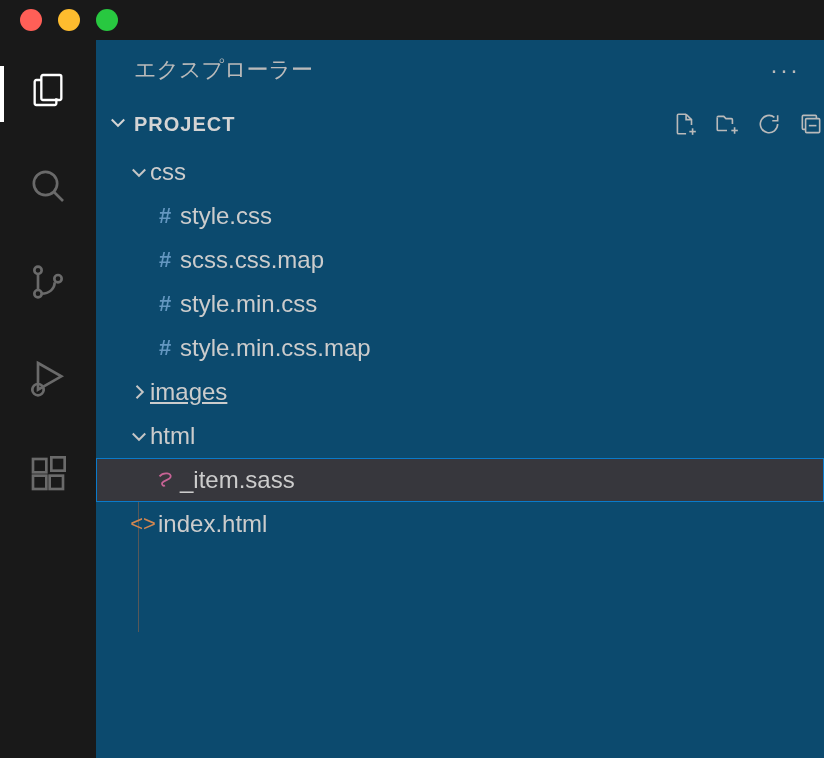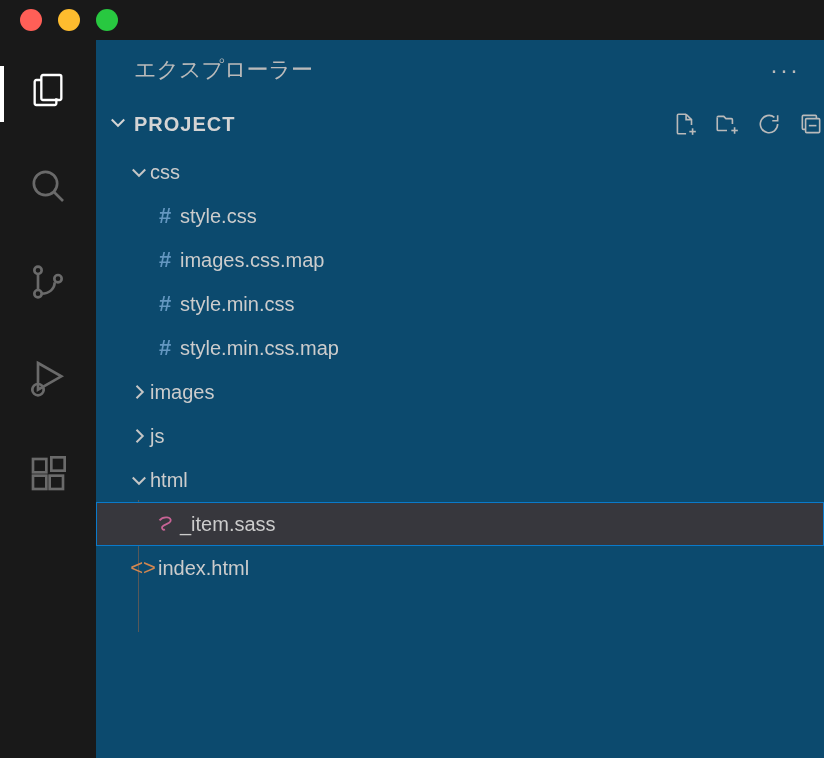"css" .tree-item .label { font-size: 20px -> 24px }
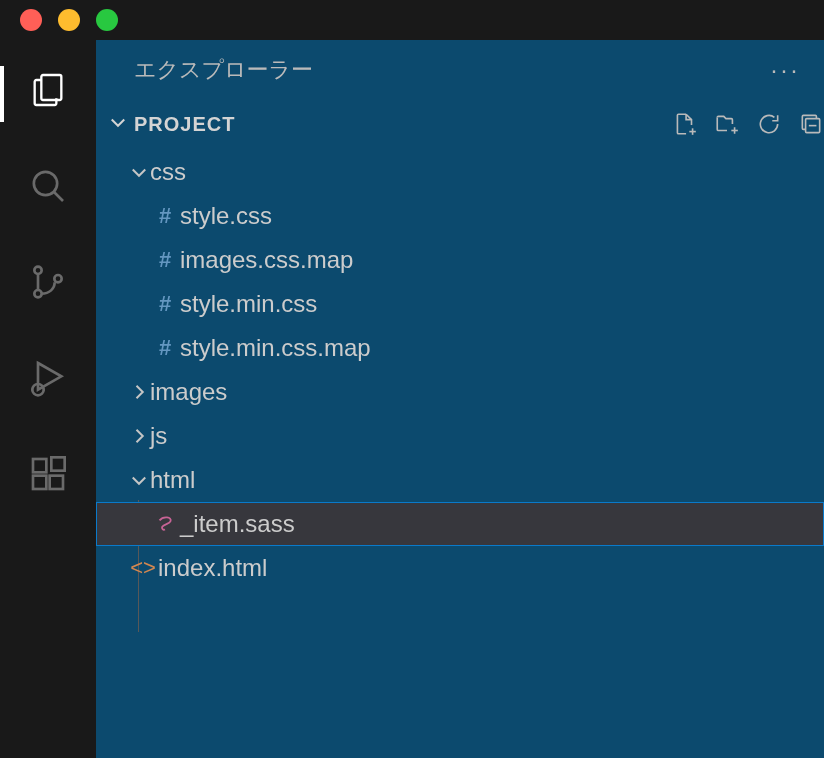"images.css.map" span.label { text: images.css.map -> scss.css.map }
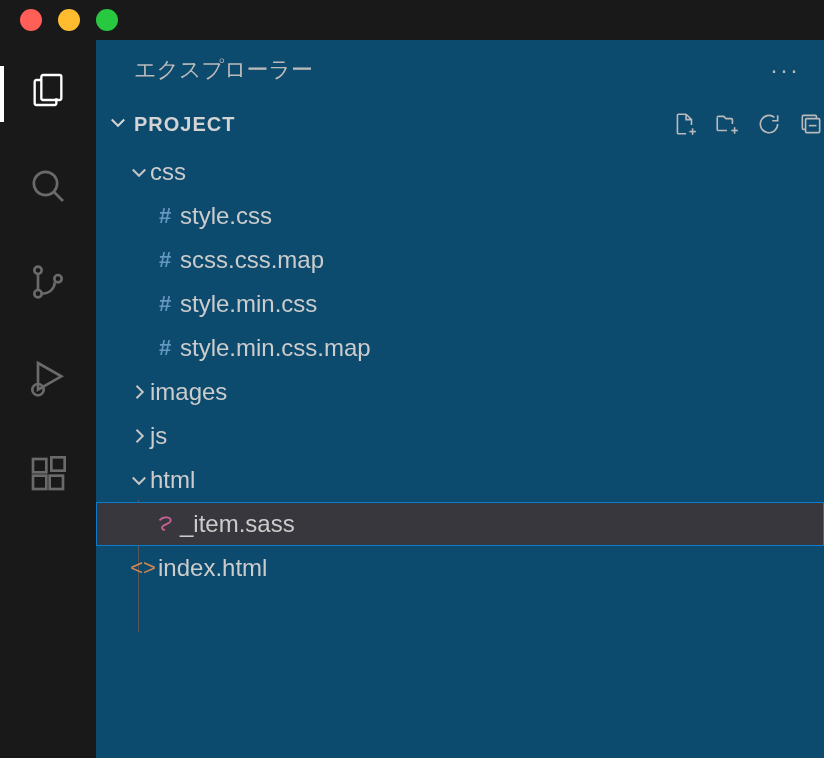"images" div.tree-item { text-decoration: none -> underline }
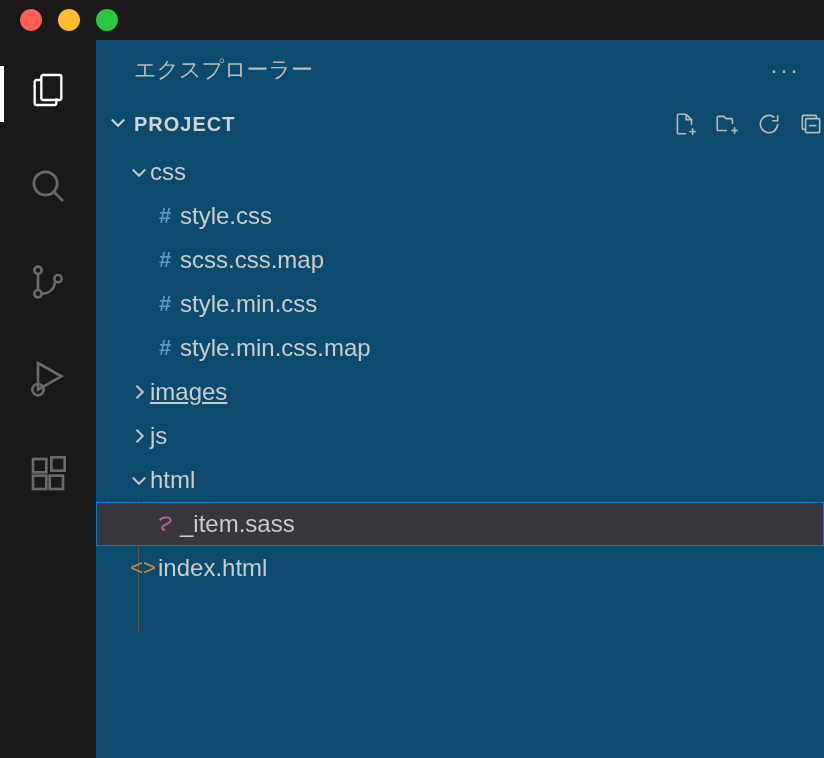"js" div.tree-item { html: <div> <span> <svg> <polyline></polyline> </svg> </span> <span>js</span> </div> -> none }
